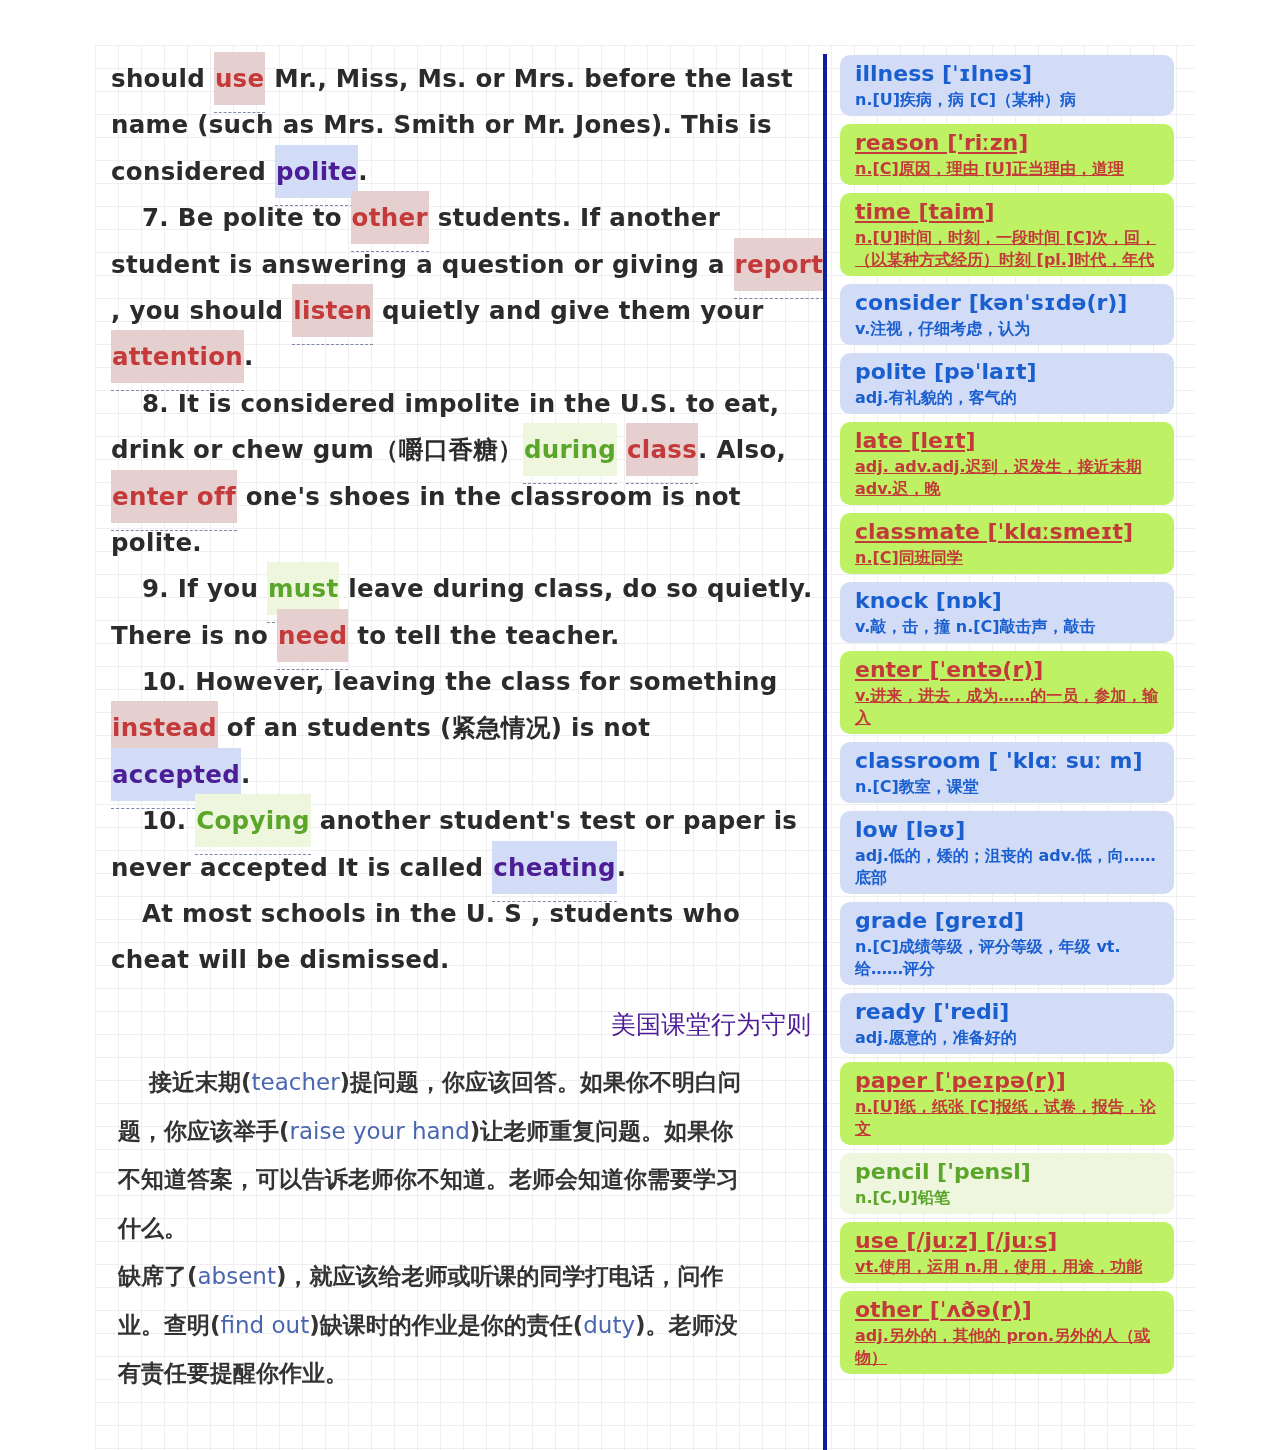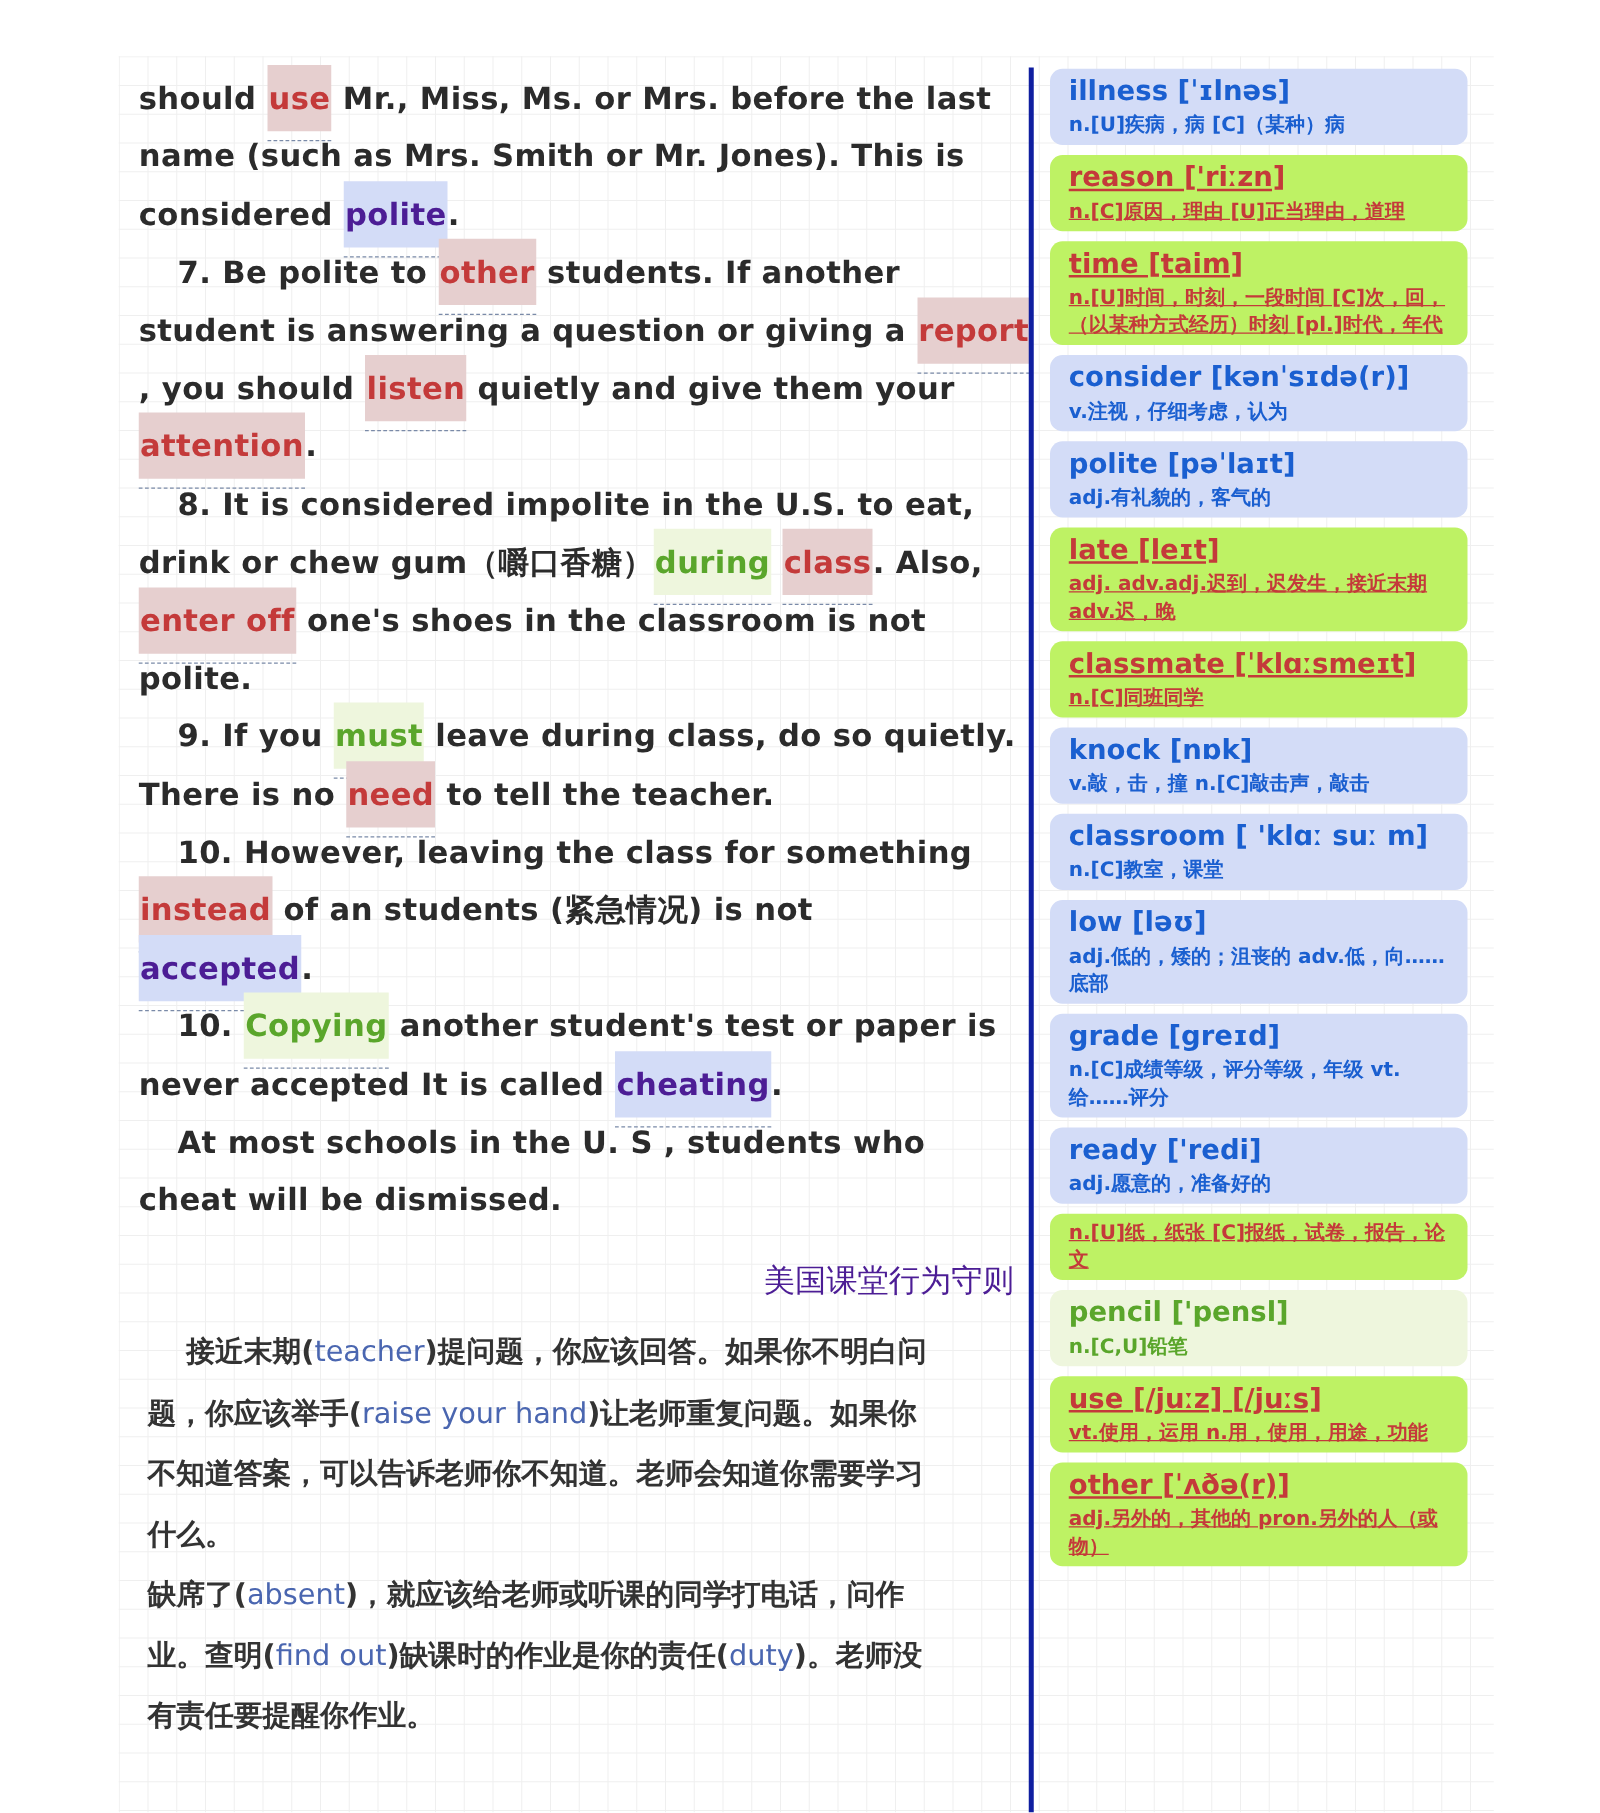"enter [ˈentə(r)]" div.card { html: none -> <div> <div>enter [ˈentə(r)]</div> <div>v.进来，进去，成为……的一员，参加，输入</div> </div> }
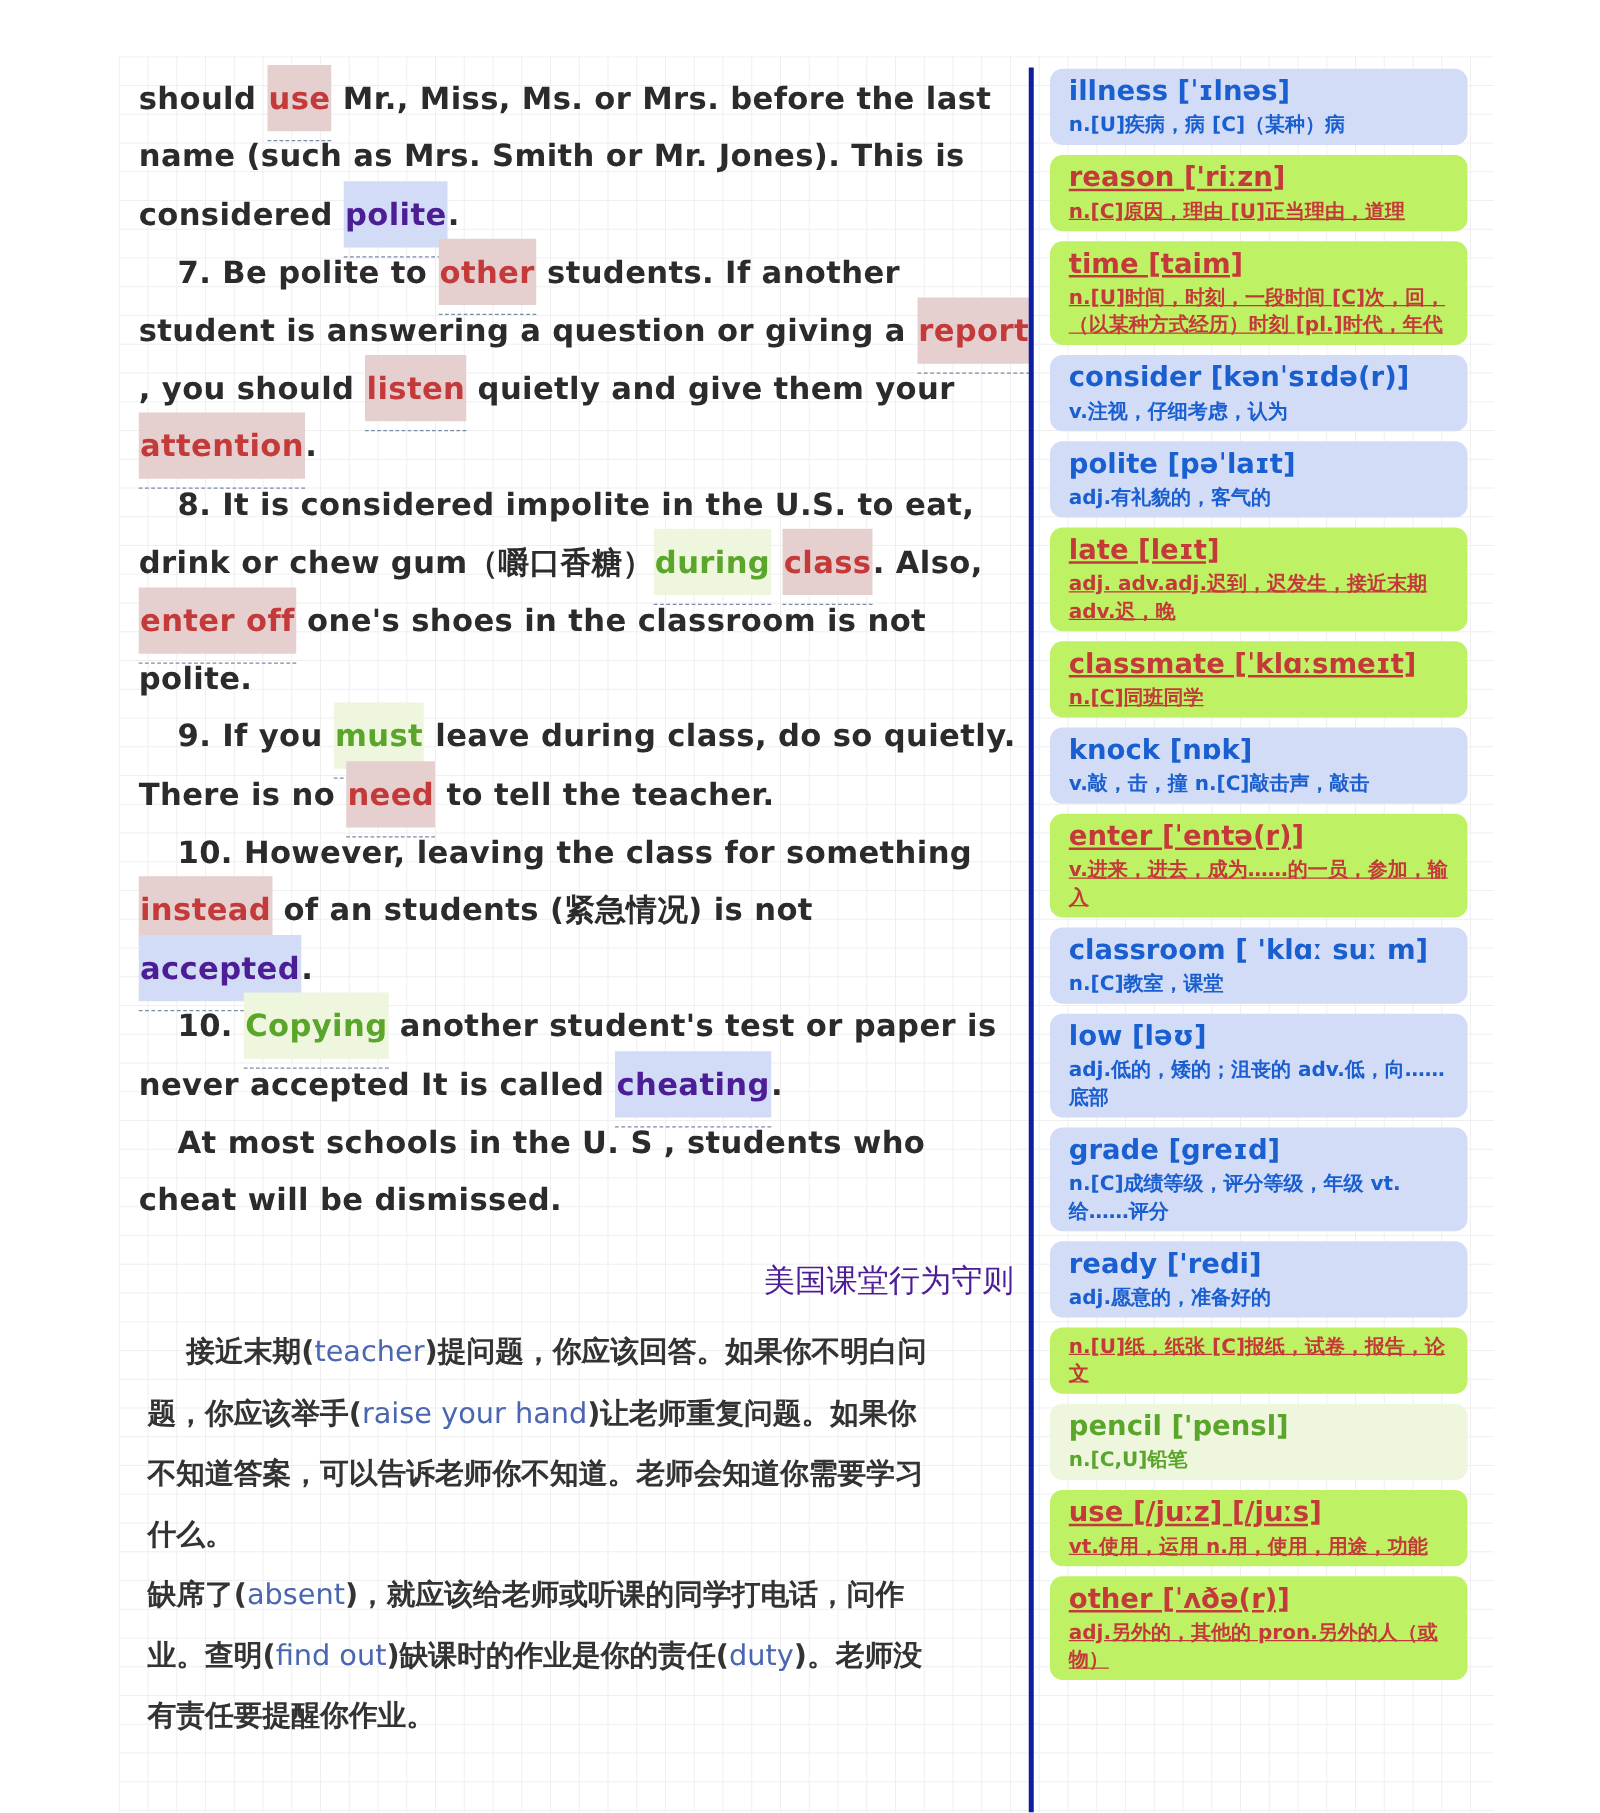"paper [ˈpeɪpə(r)]" div.word { html: none -> <div>paper [ˈpeɪpə(r)]</div> }
